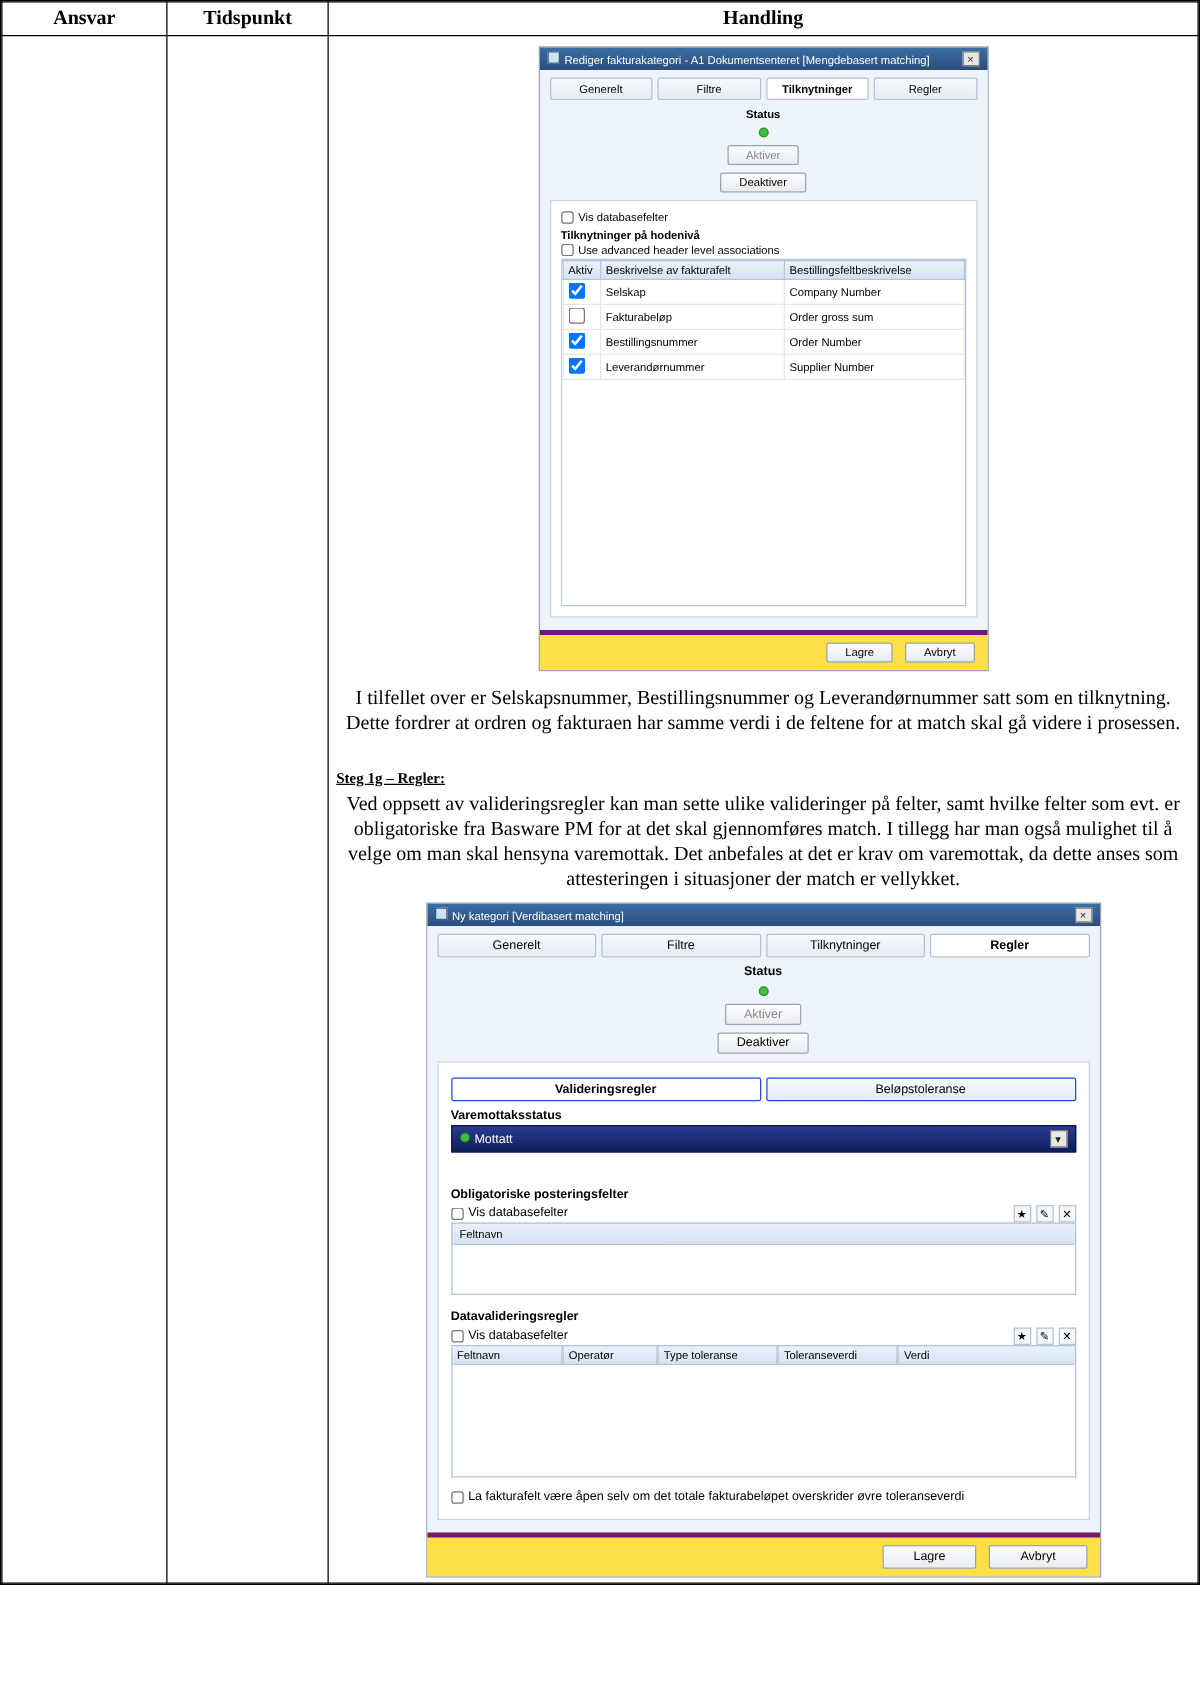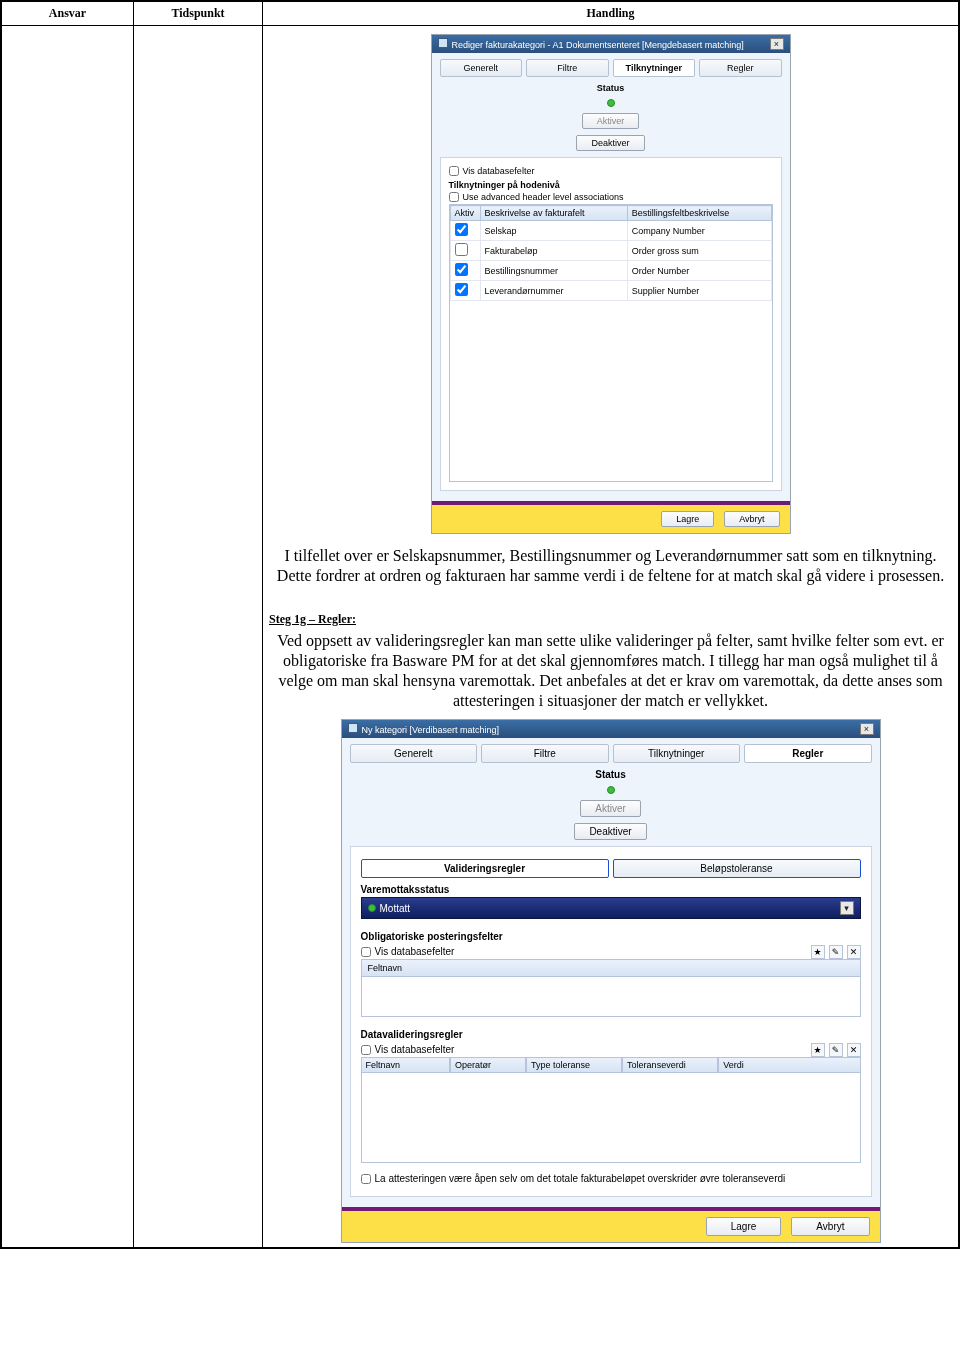"Ansvar" table.layout > thead > tr > th { font-size: 12px -> 16px }
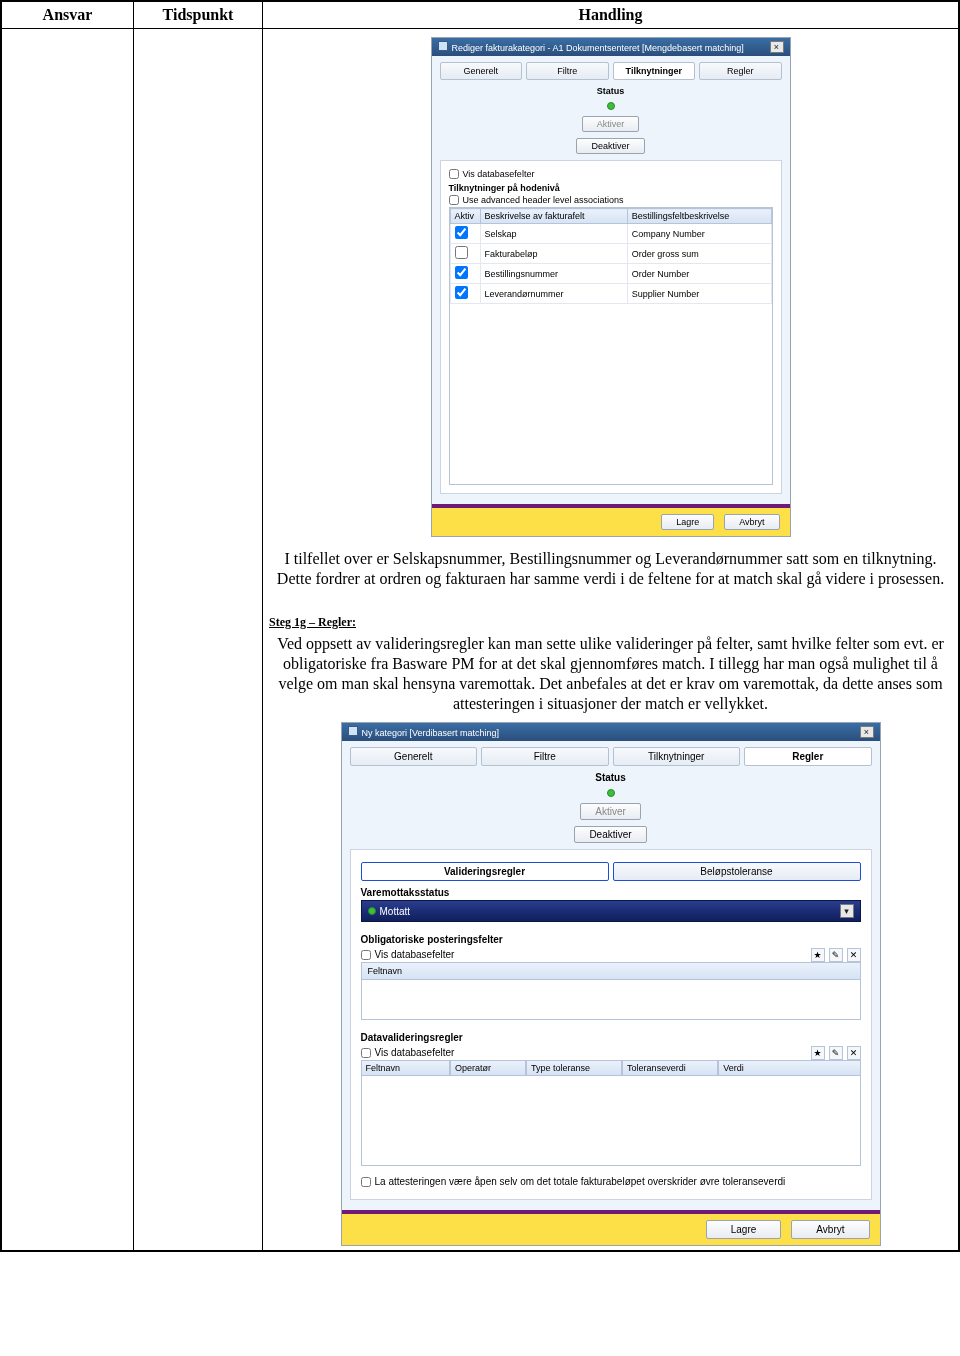"Obligatoriske posteringsfelter" div.section-title { margin-top: 12px -> 28px }
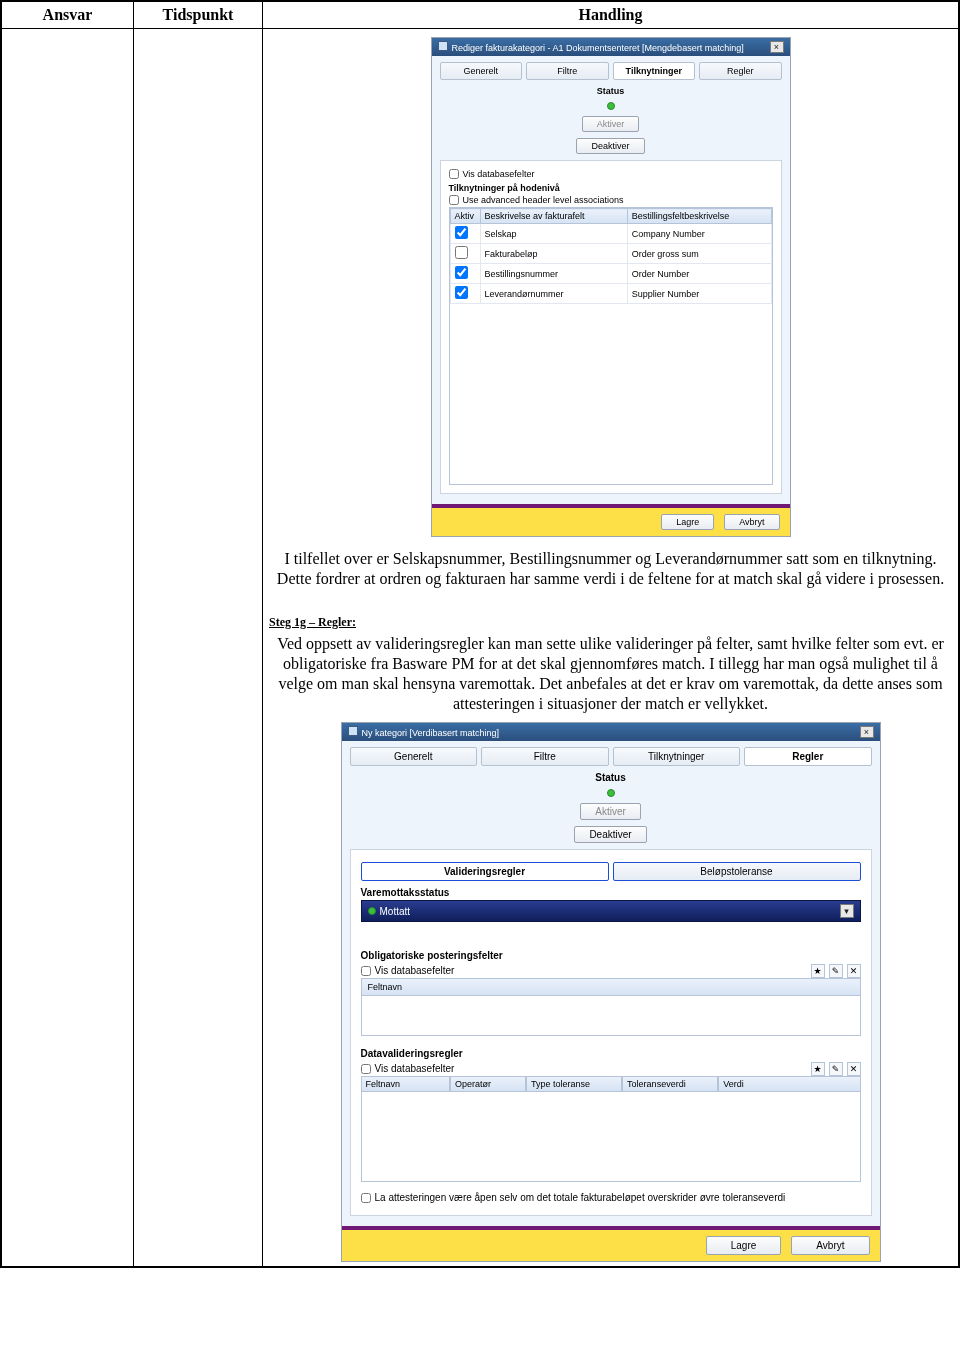"La attesteringen være åpen selv" span { text: attesteringen -> fakturafelt }
